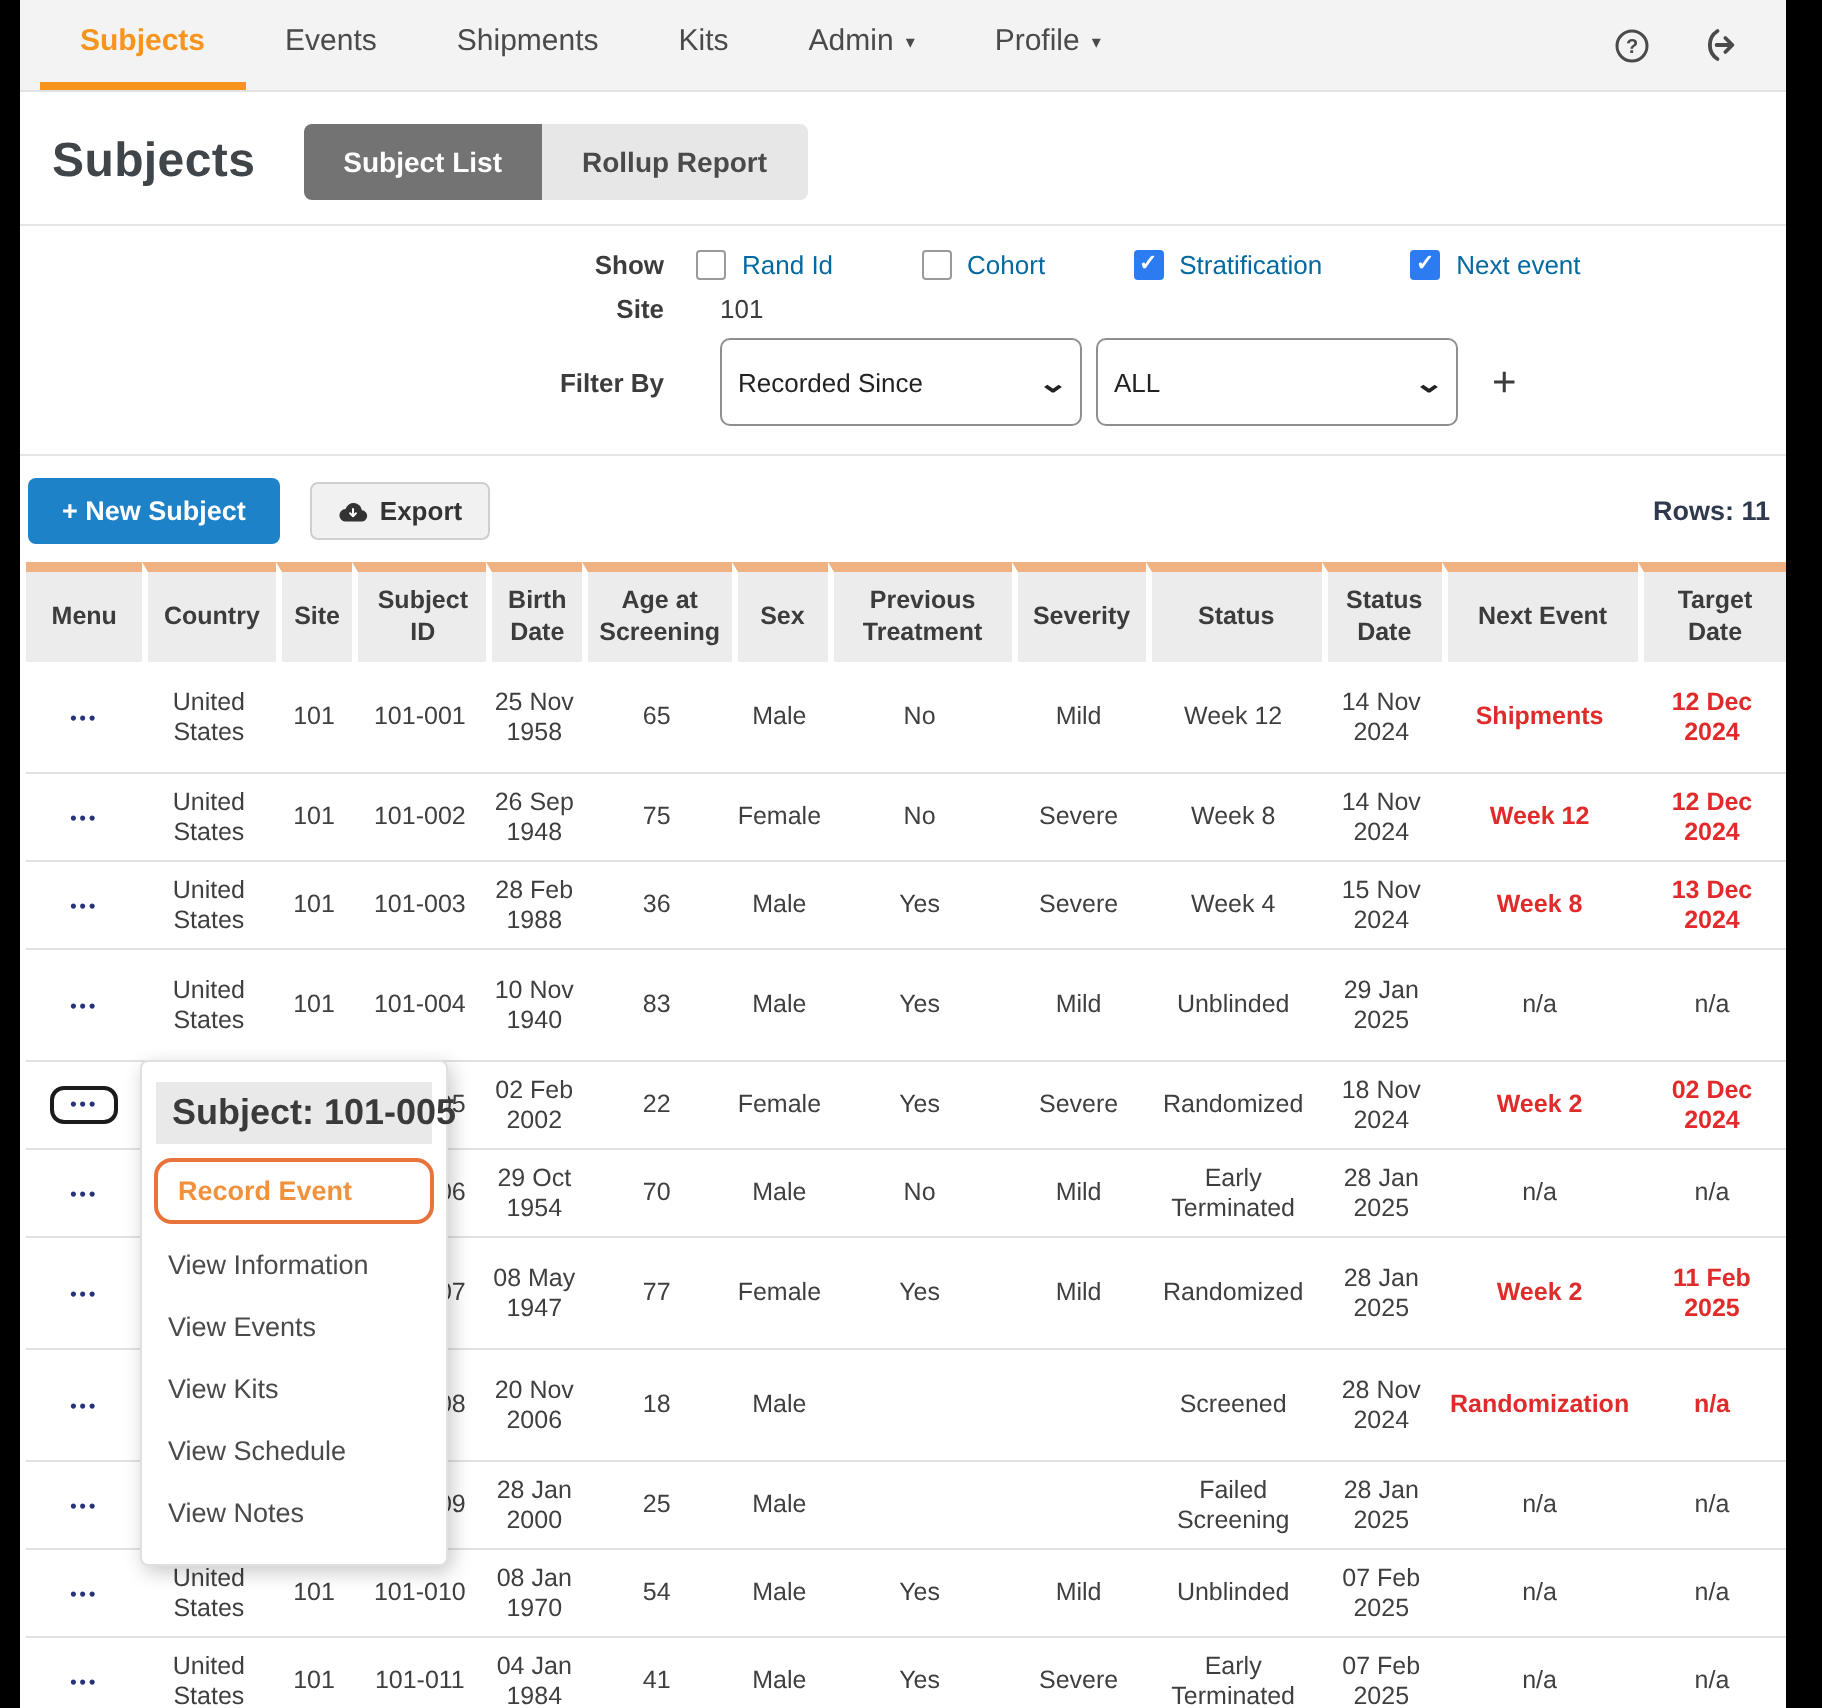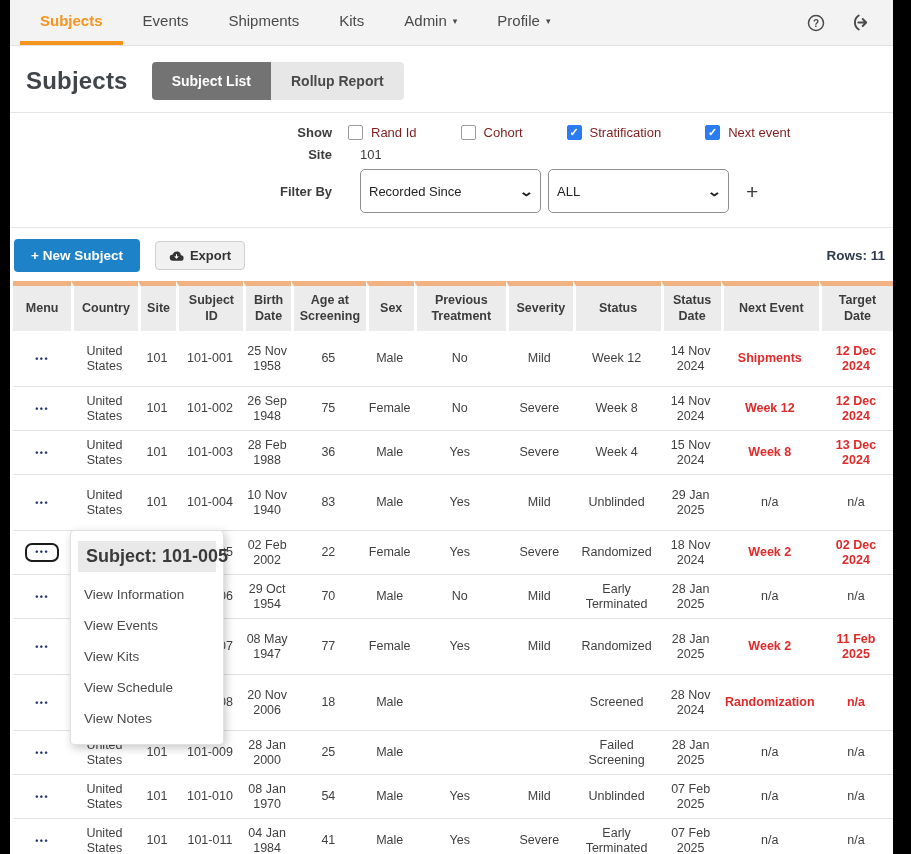"Rand Id" .cb-label { color: #7f1d1d -> #0369a1 }
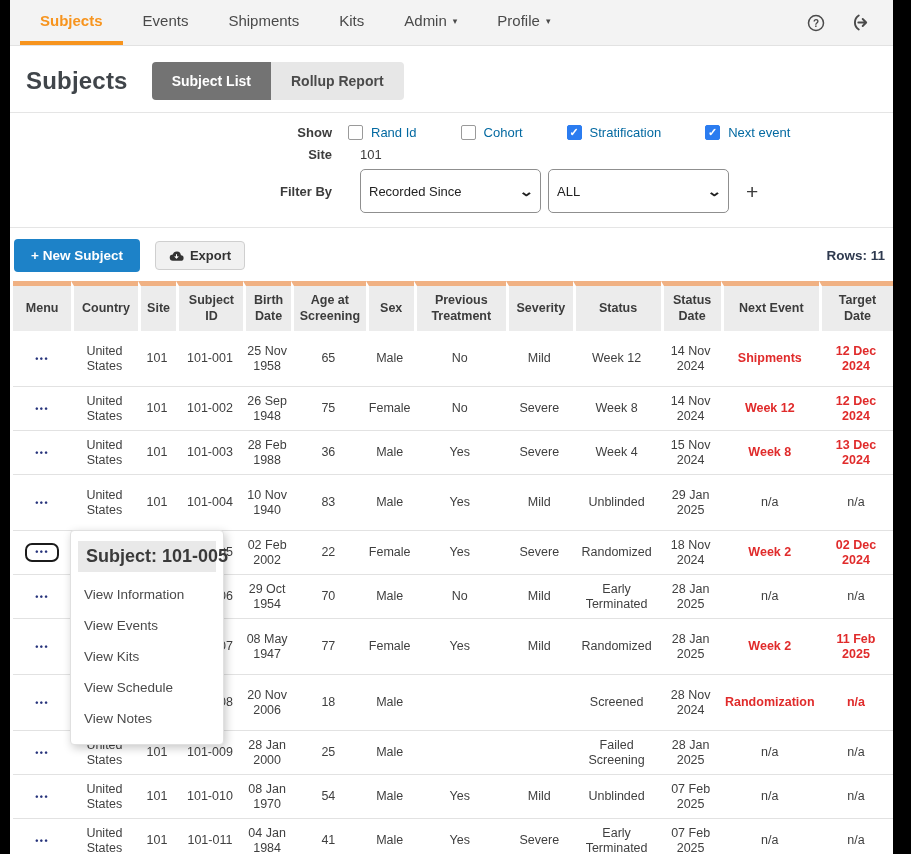"Record Event" div.cm-item { html: none -> <div>Record Event</div> }
